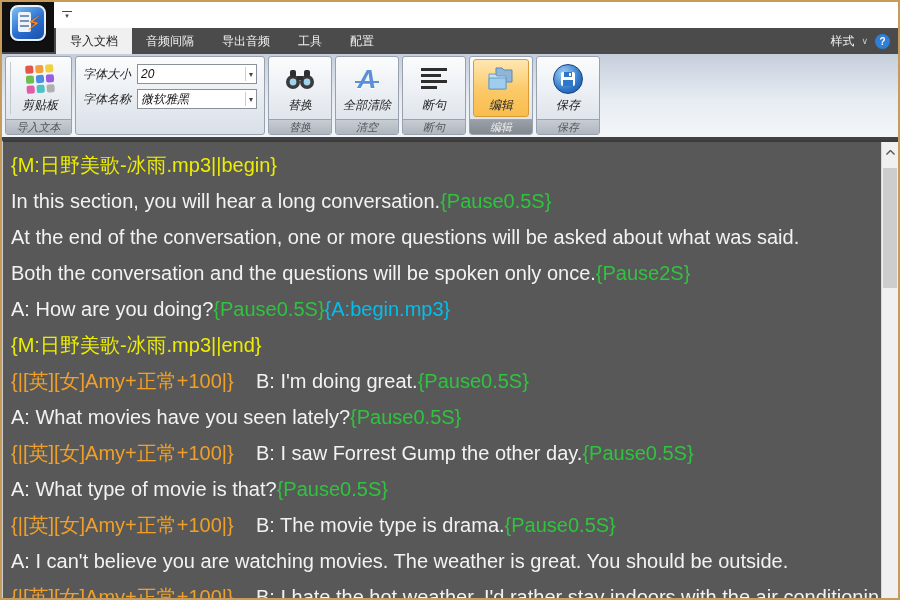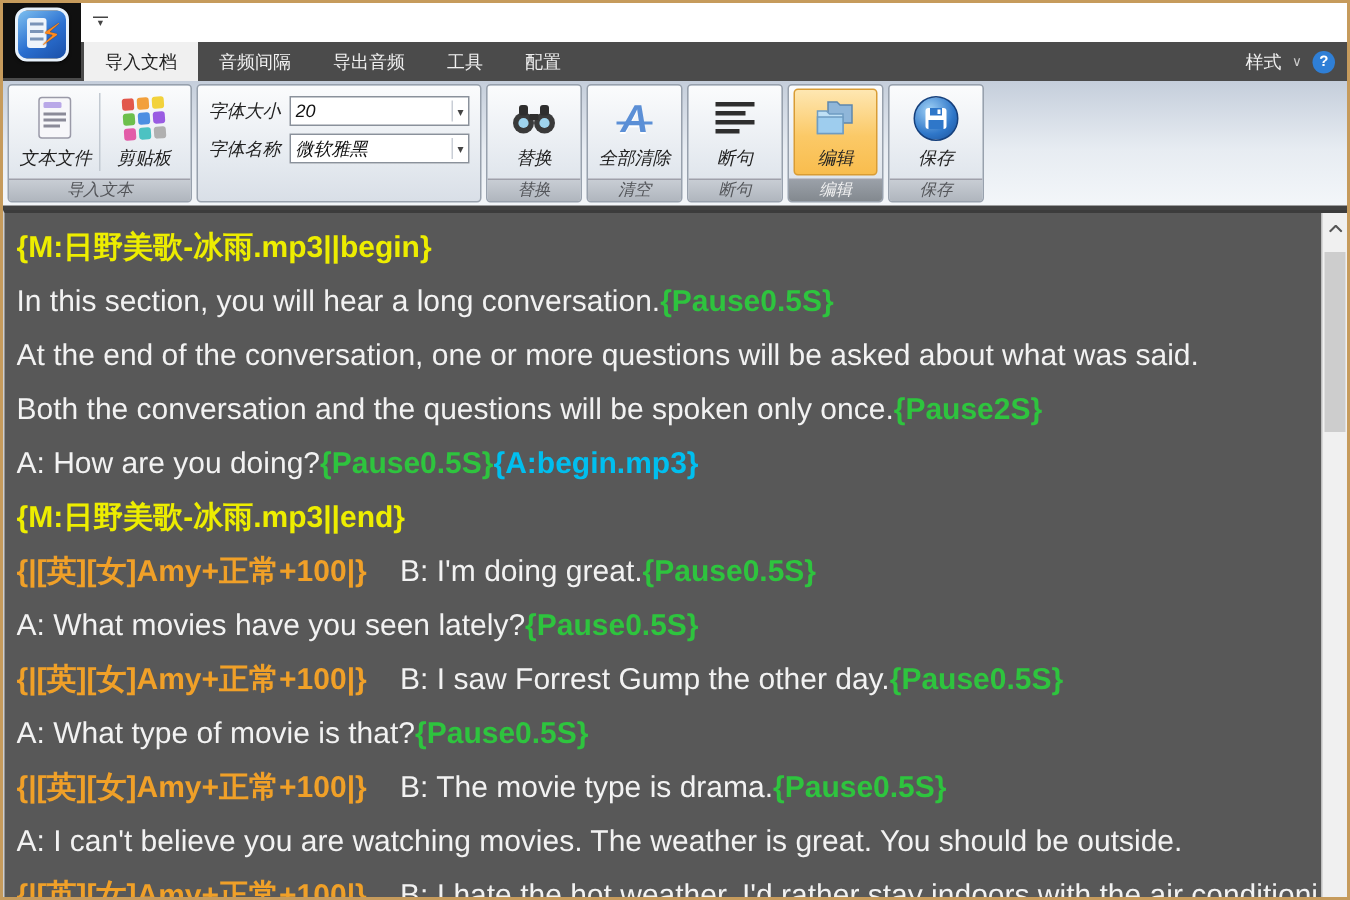"文本文件" div.big-btn { html: <div> <span> <svg> <rect></rect> <rect></rect> <rect></rect> <rect></rect> <rect></rect> </svg> </span> <span>文本文件</span> </div> -> none }
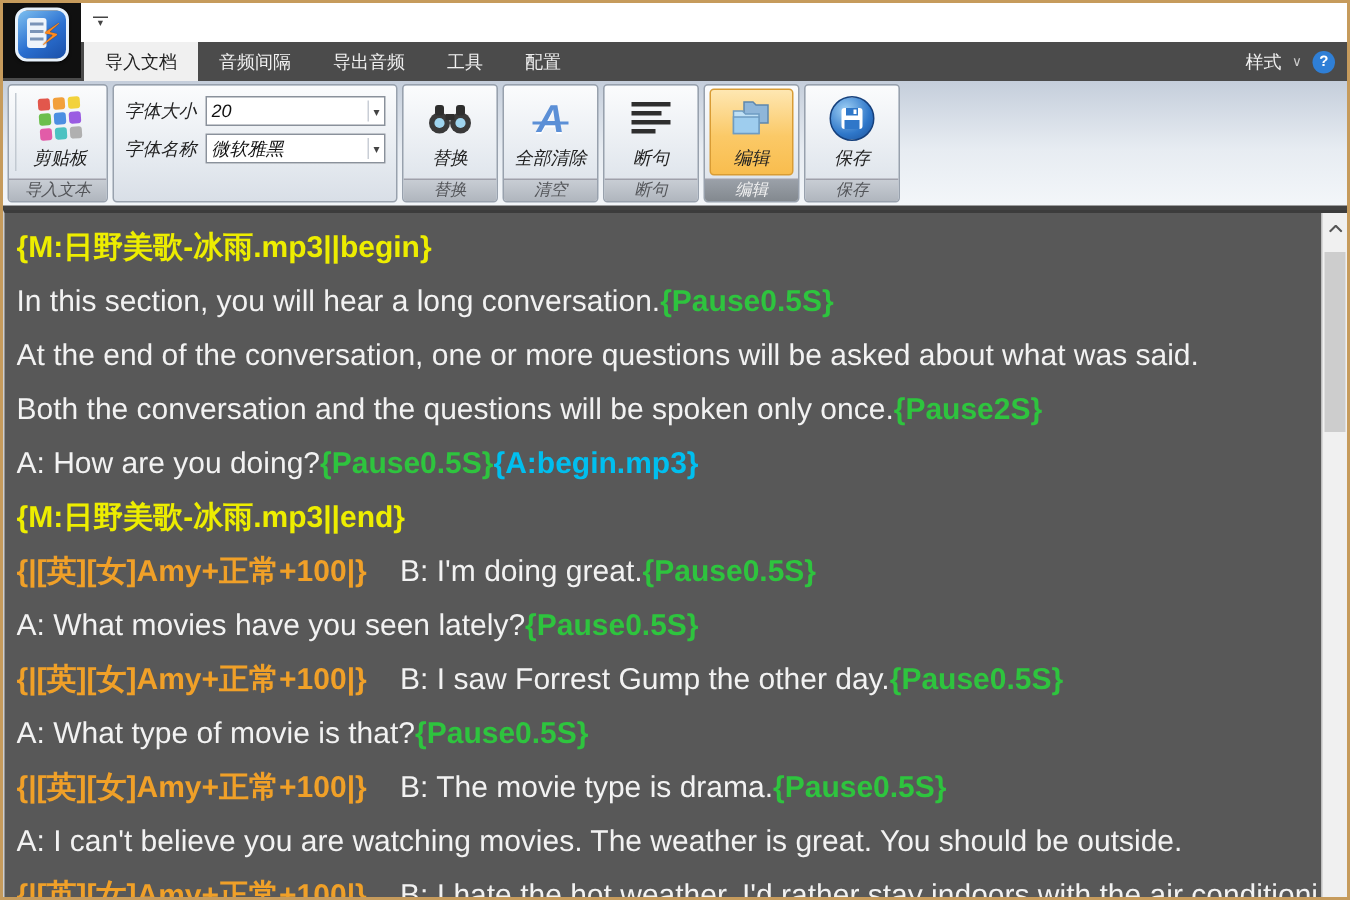"{M:日野美歌-冰雨.mp3||begin}" .ed-line span.tag { font-weight: bold -> normal }
